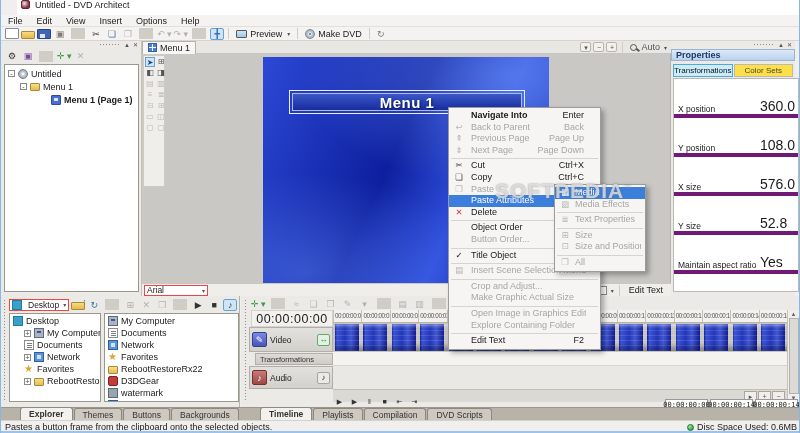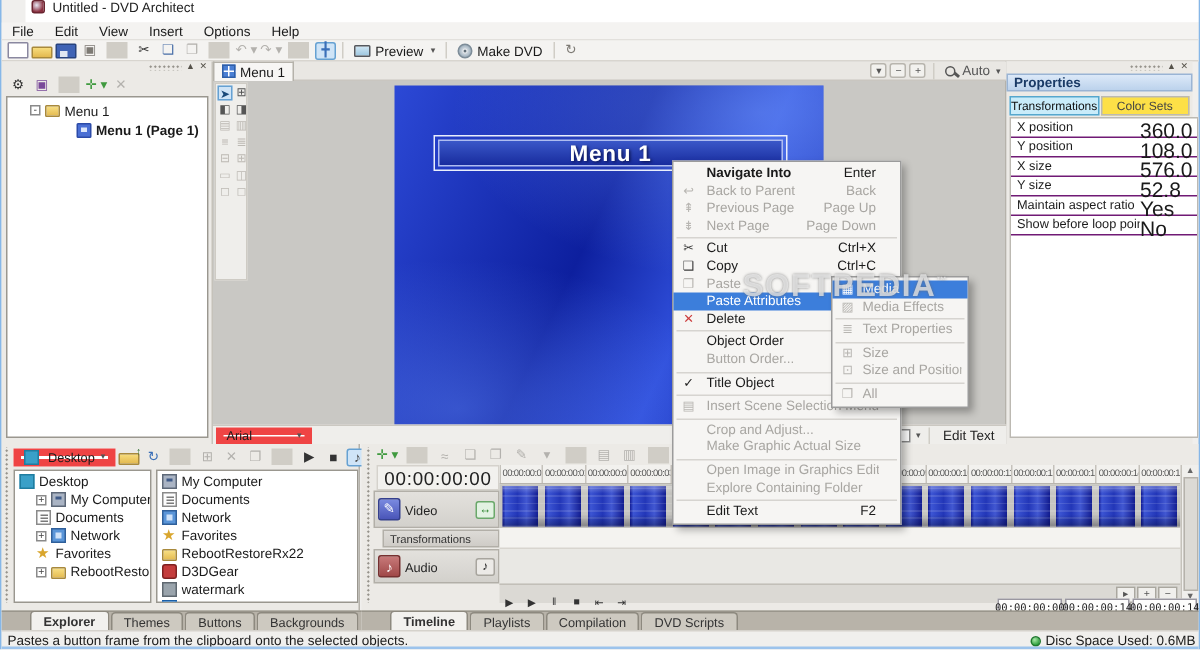"Untitled" div.trow { html: none -> <div> <span>-</span> <span></span> <span>Untitled</span> </div> }
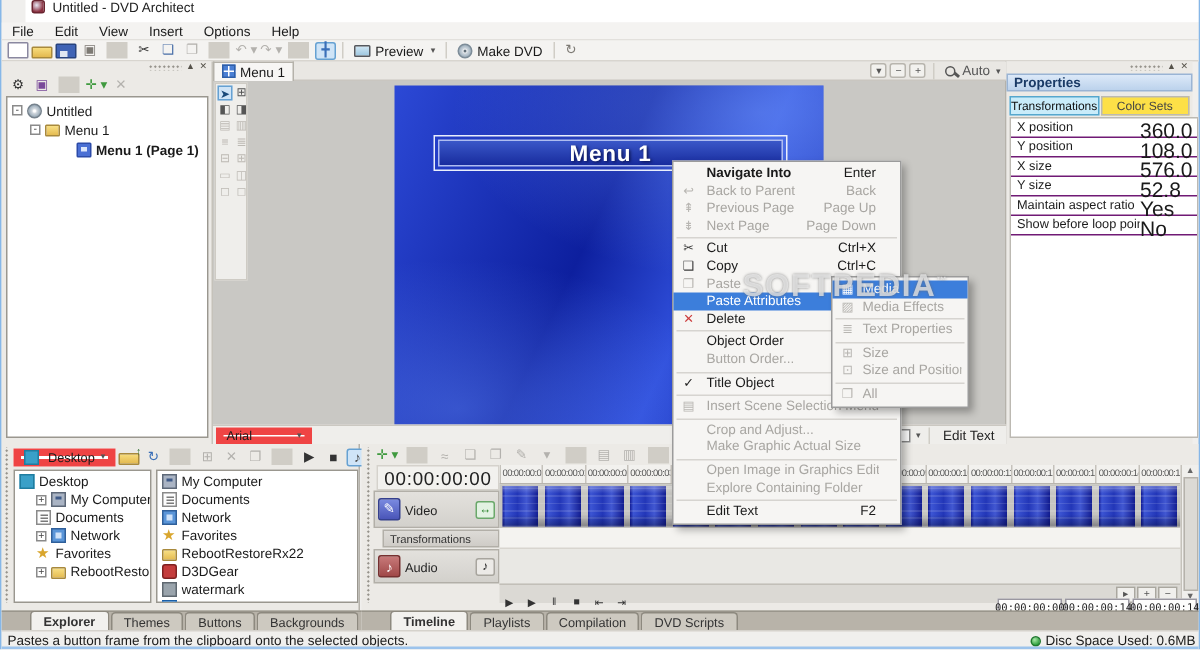"X position" .prow { align-items: flex-start -> flex-end; border-bottom: 1px solid #701a75 -> 4px solid #701a75; margin-top: none -> 26px }
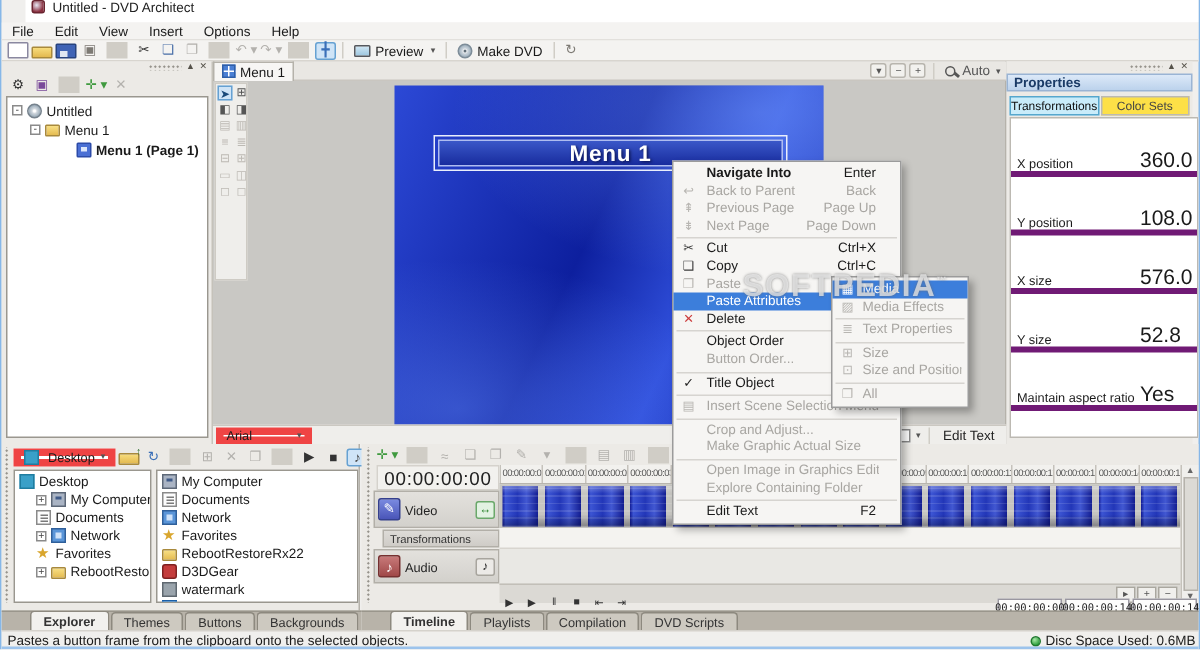"Arial" .combo { border: 5px solid #ef4444 -> 1px solid #ef4444 }
